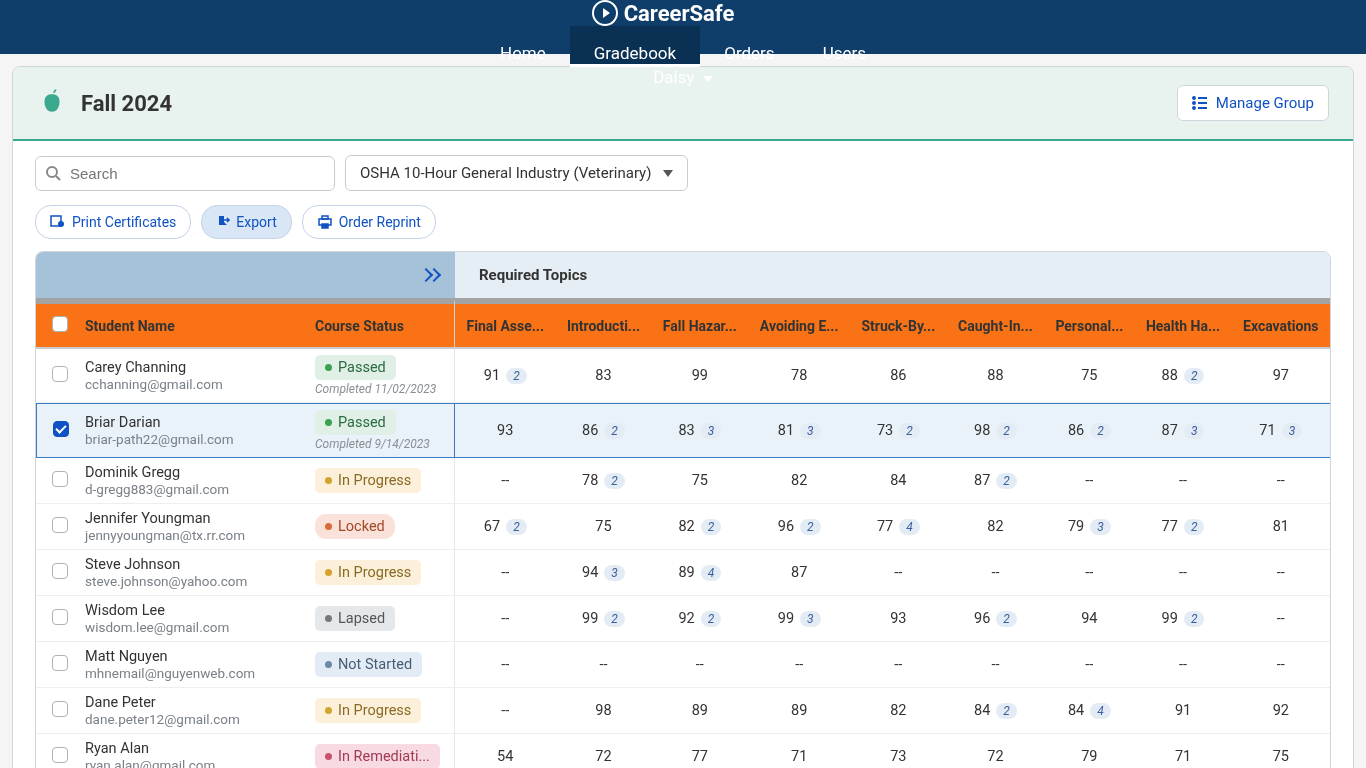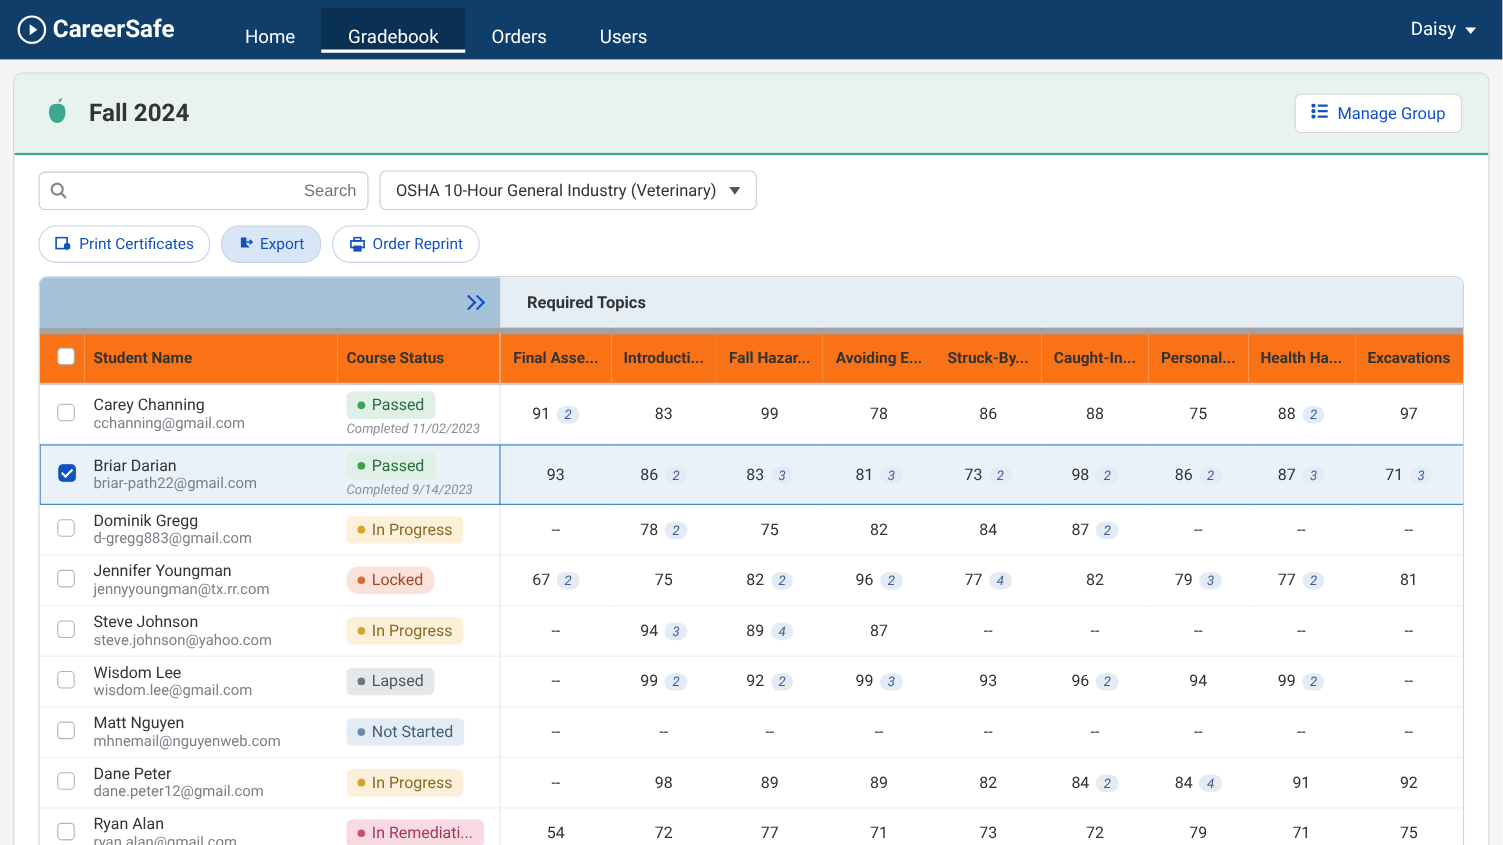"CareerSafe" .topnav { flex-direction: none -> column }
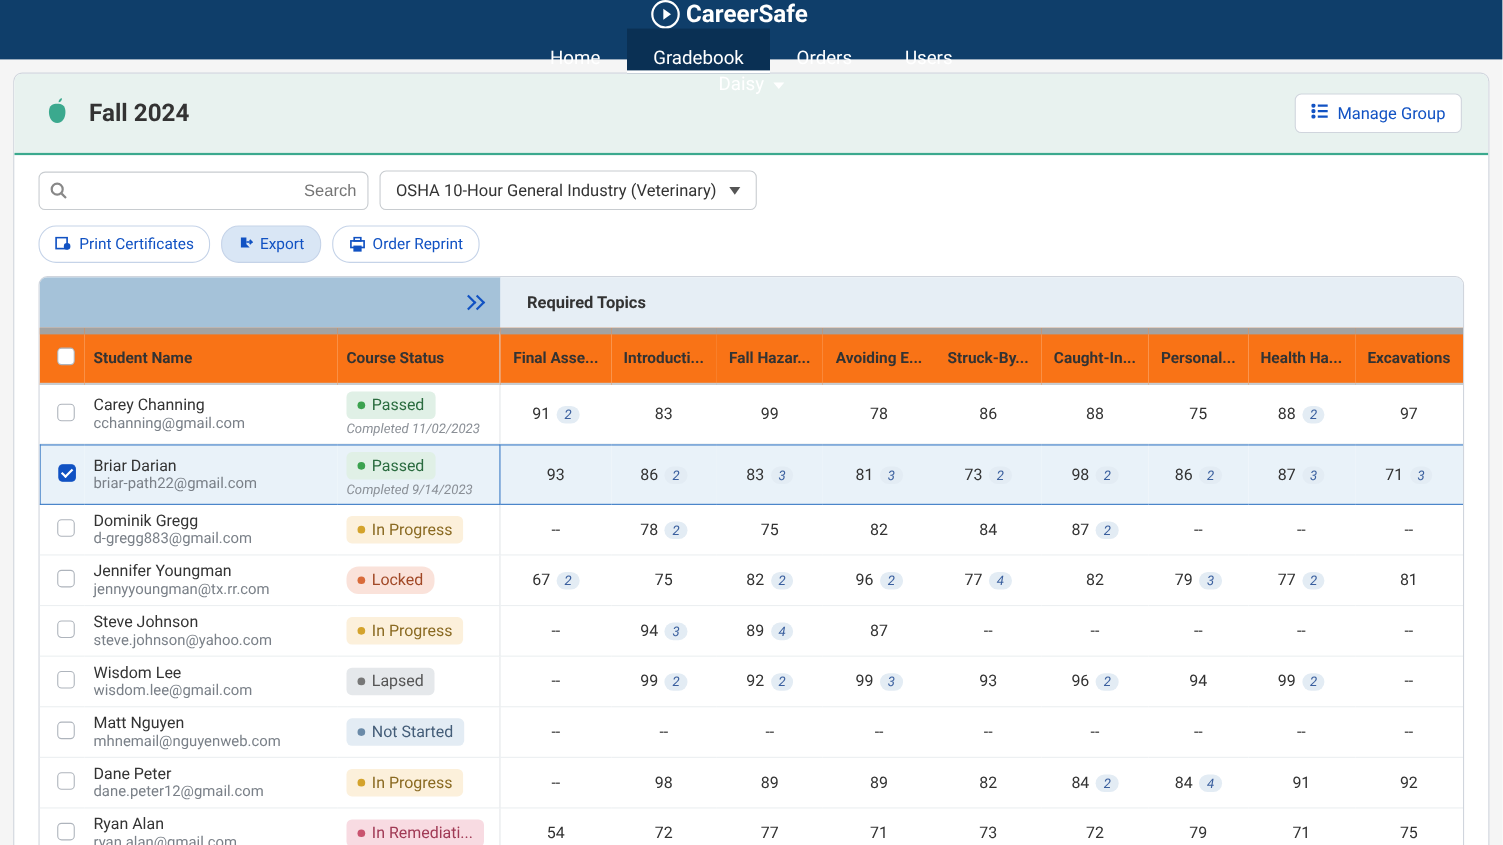"Manage Group" .mgroup { align-items: none -> center }
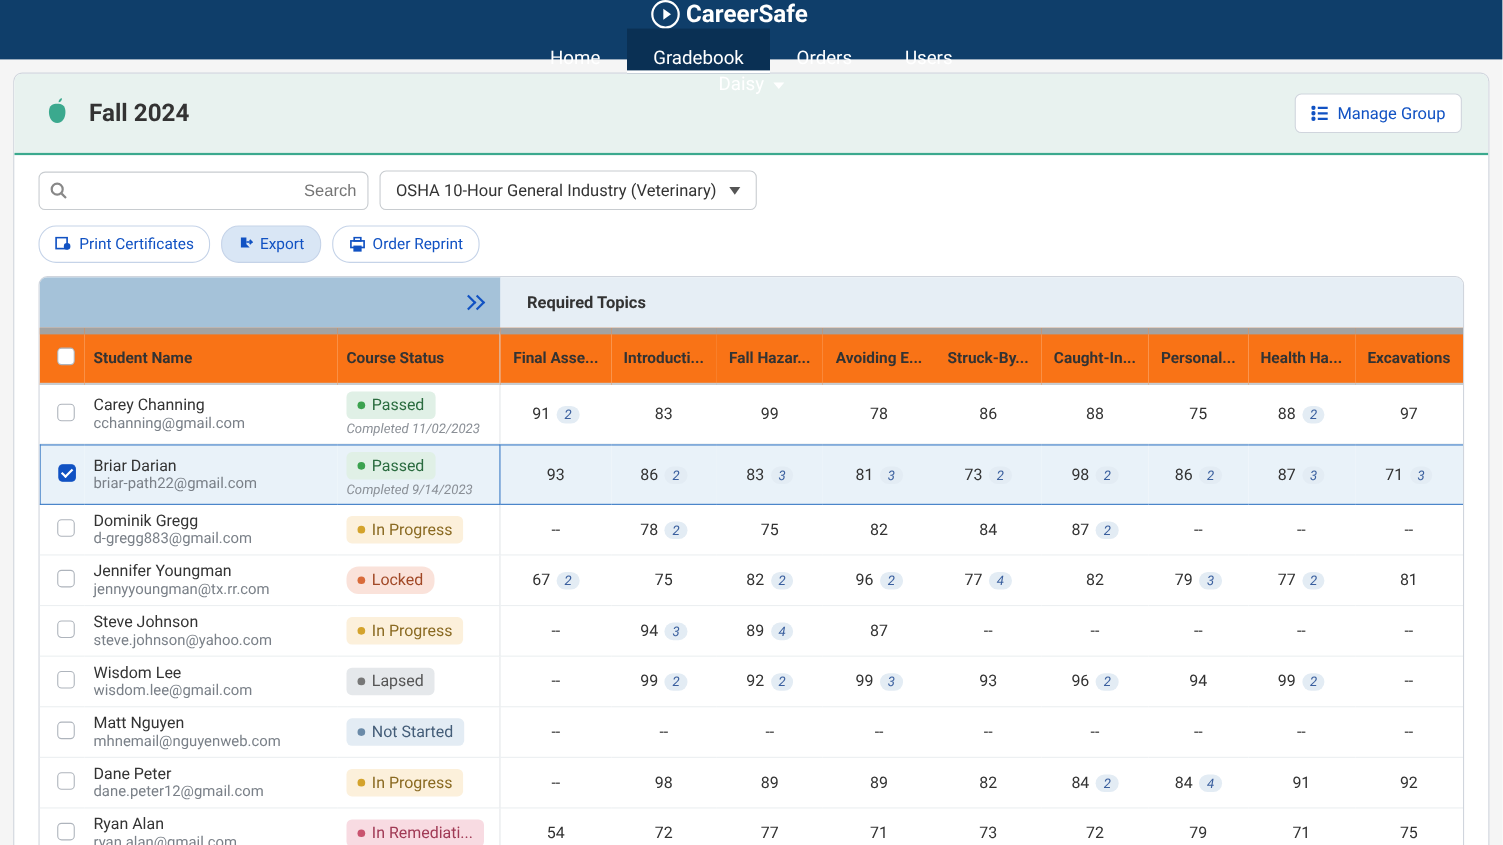"Search" .search input { text-align: right -> none }
